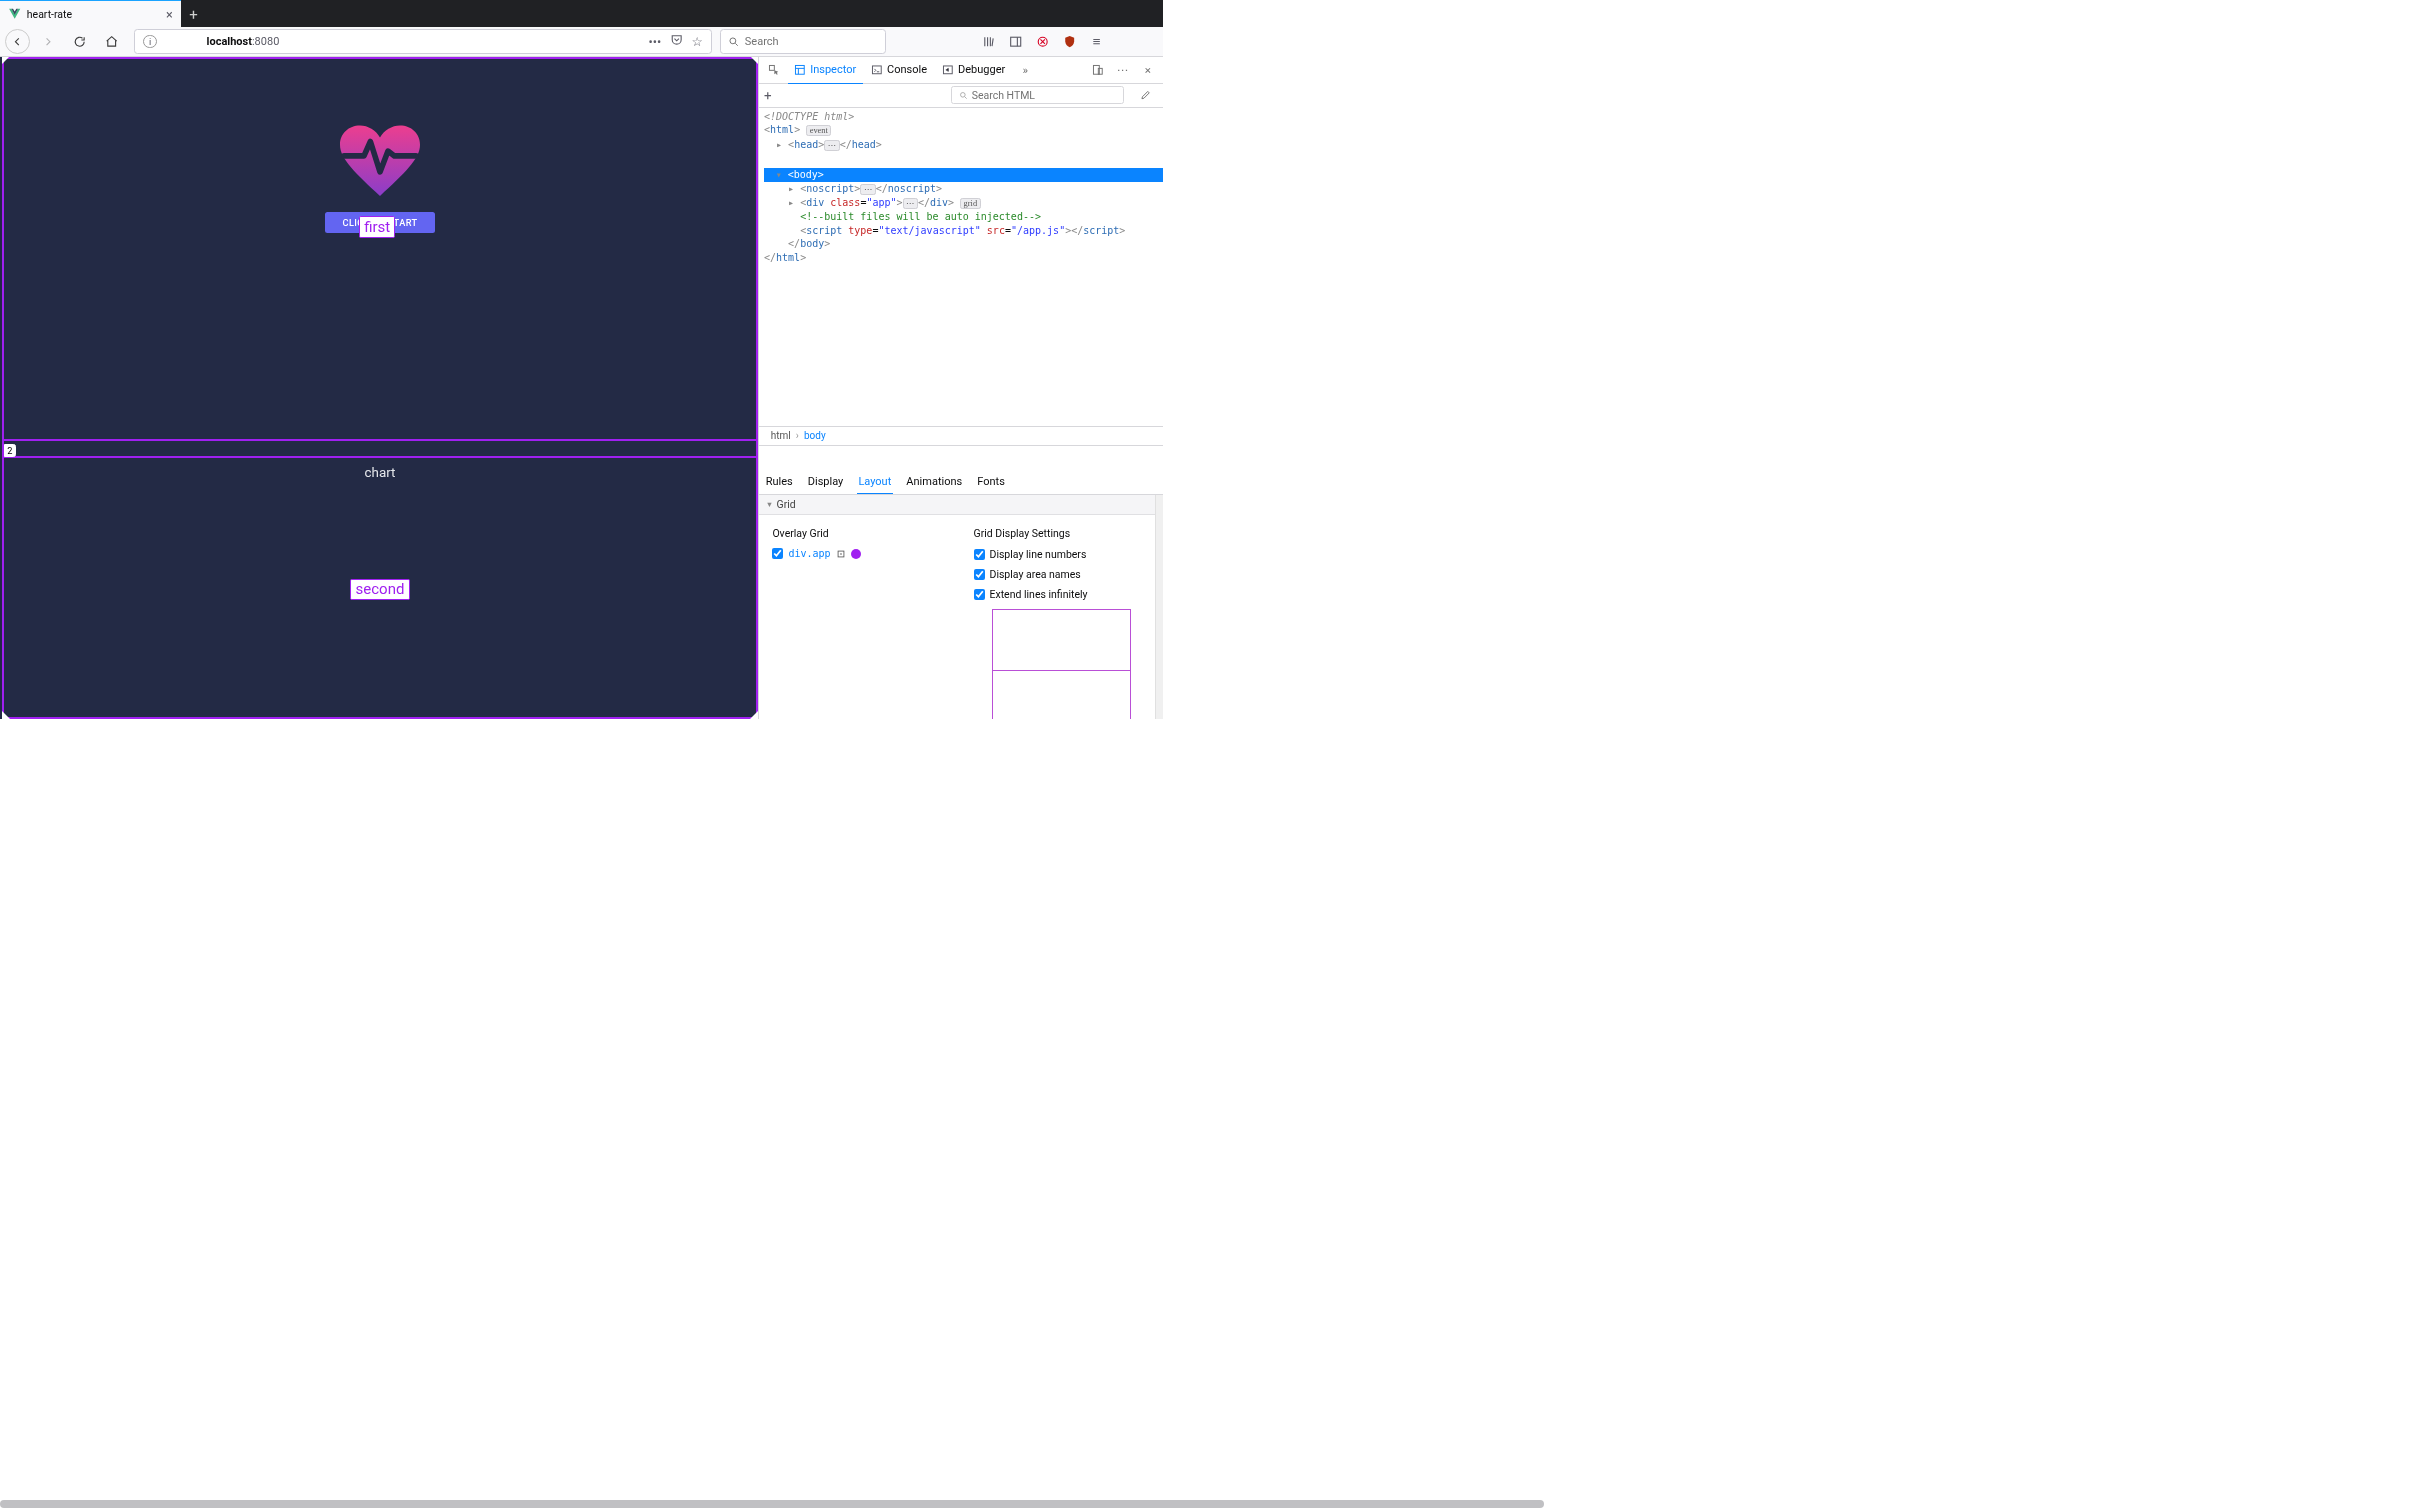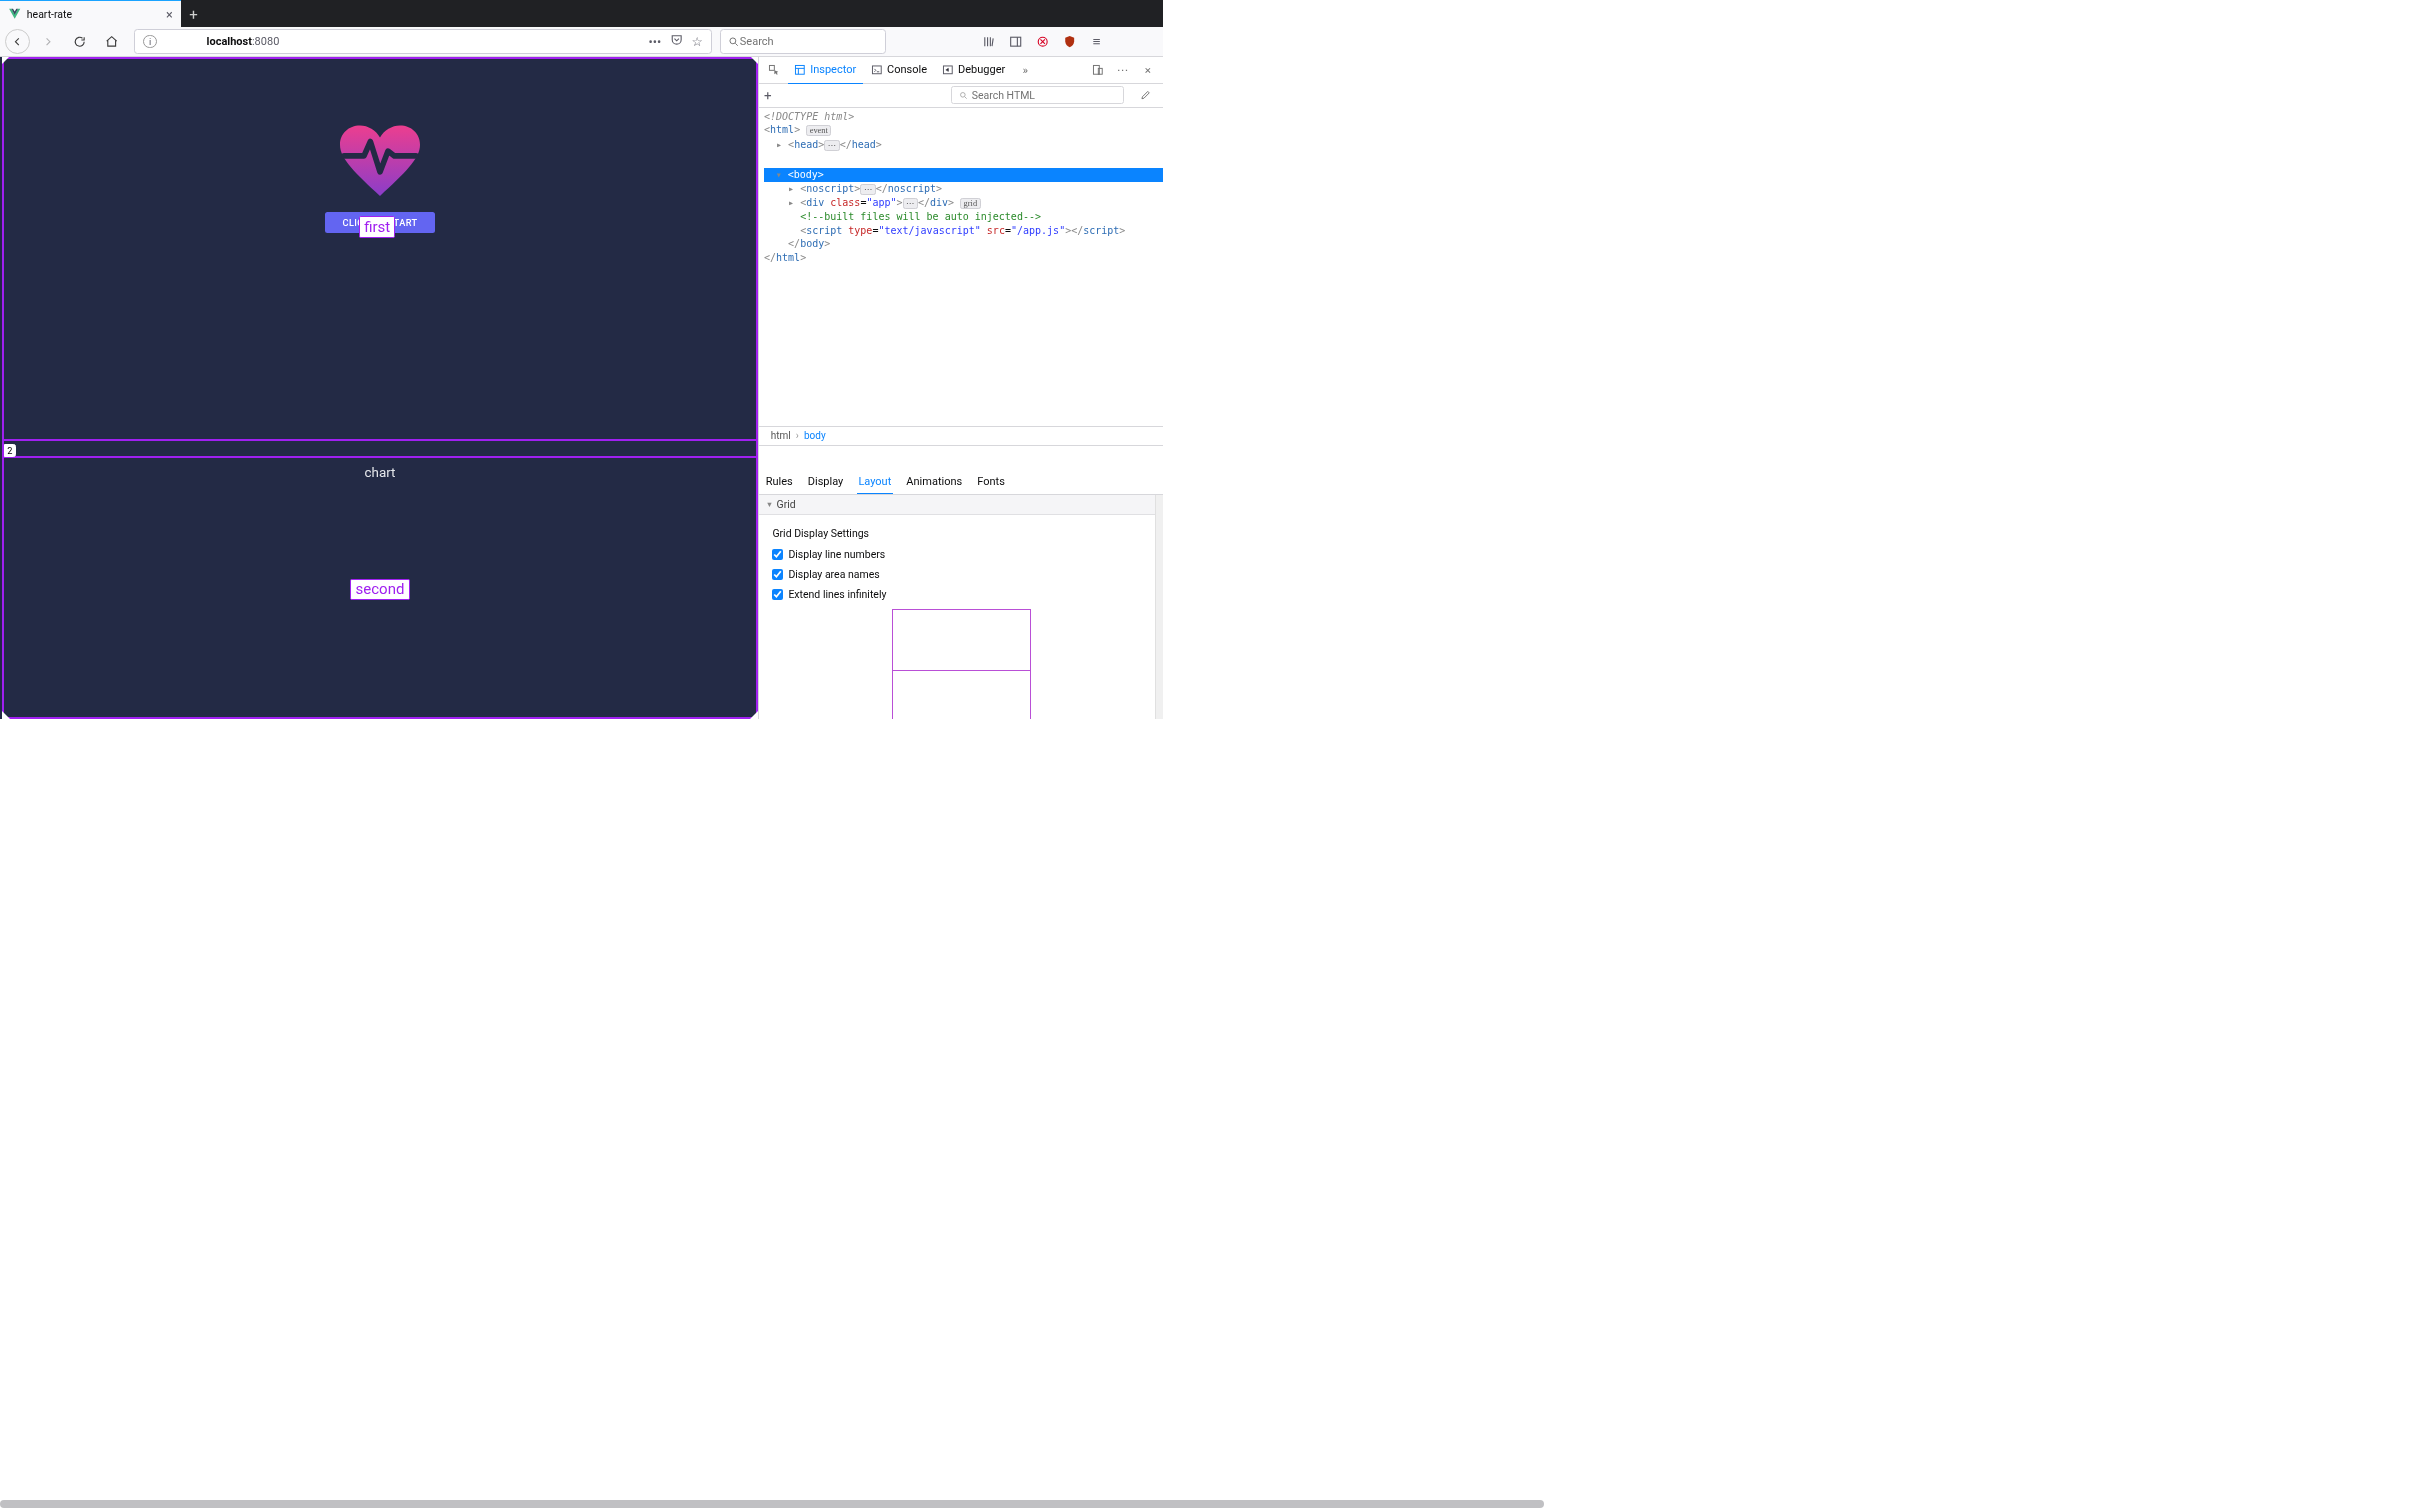"Search" .searchbar { gap: none -> 5px }
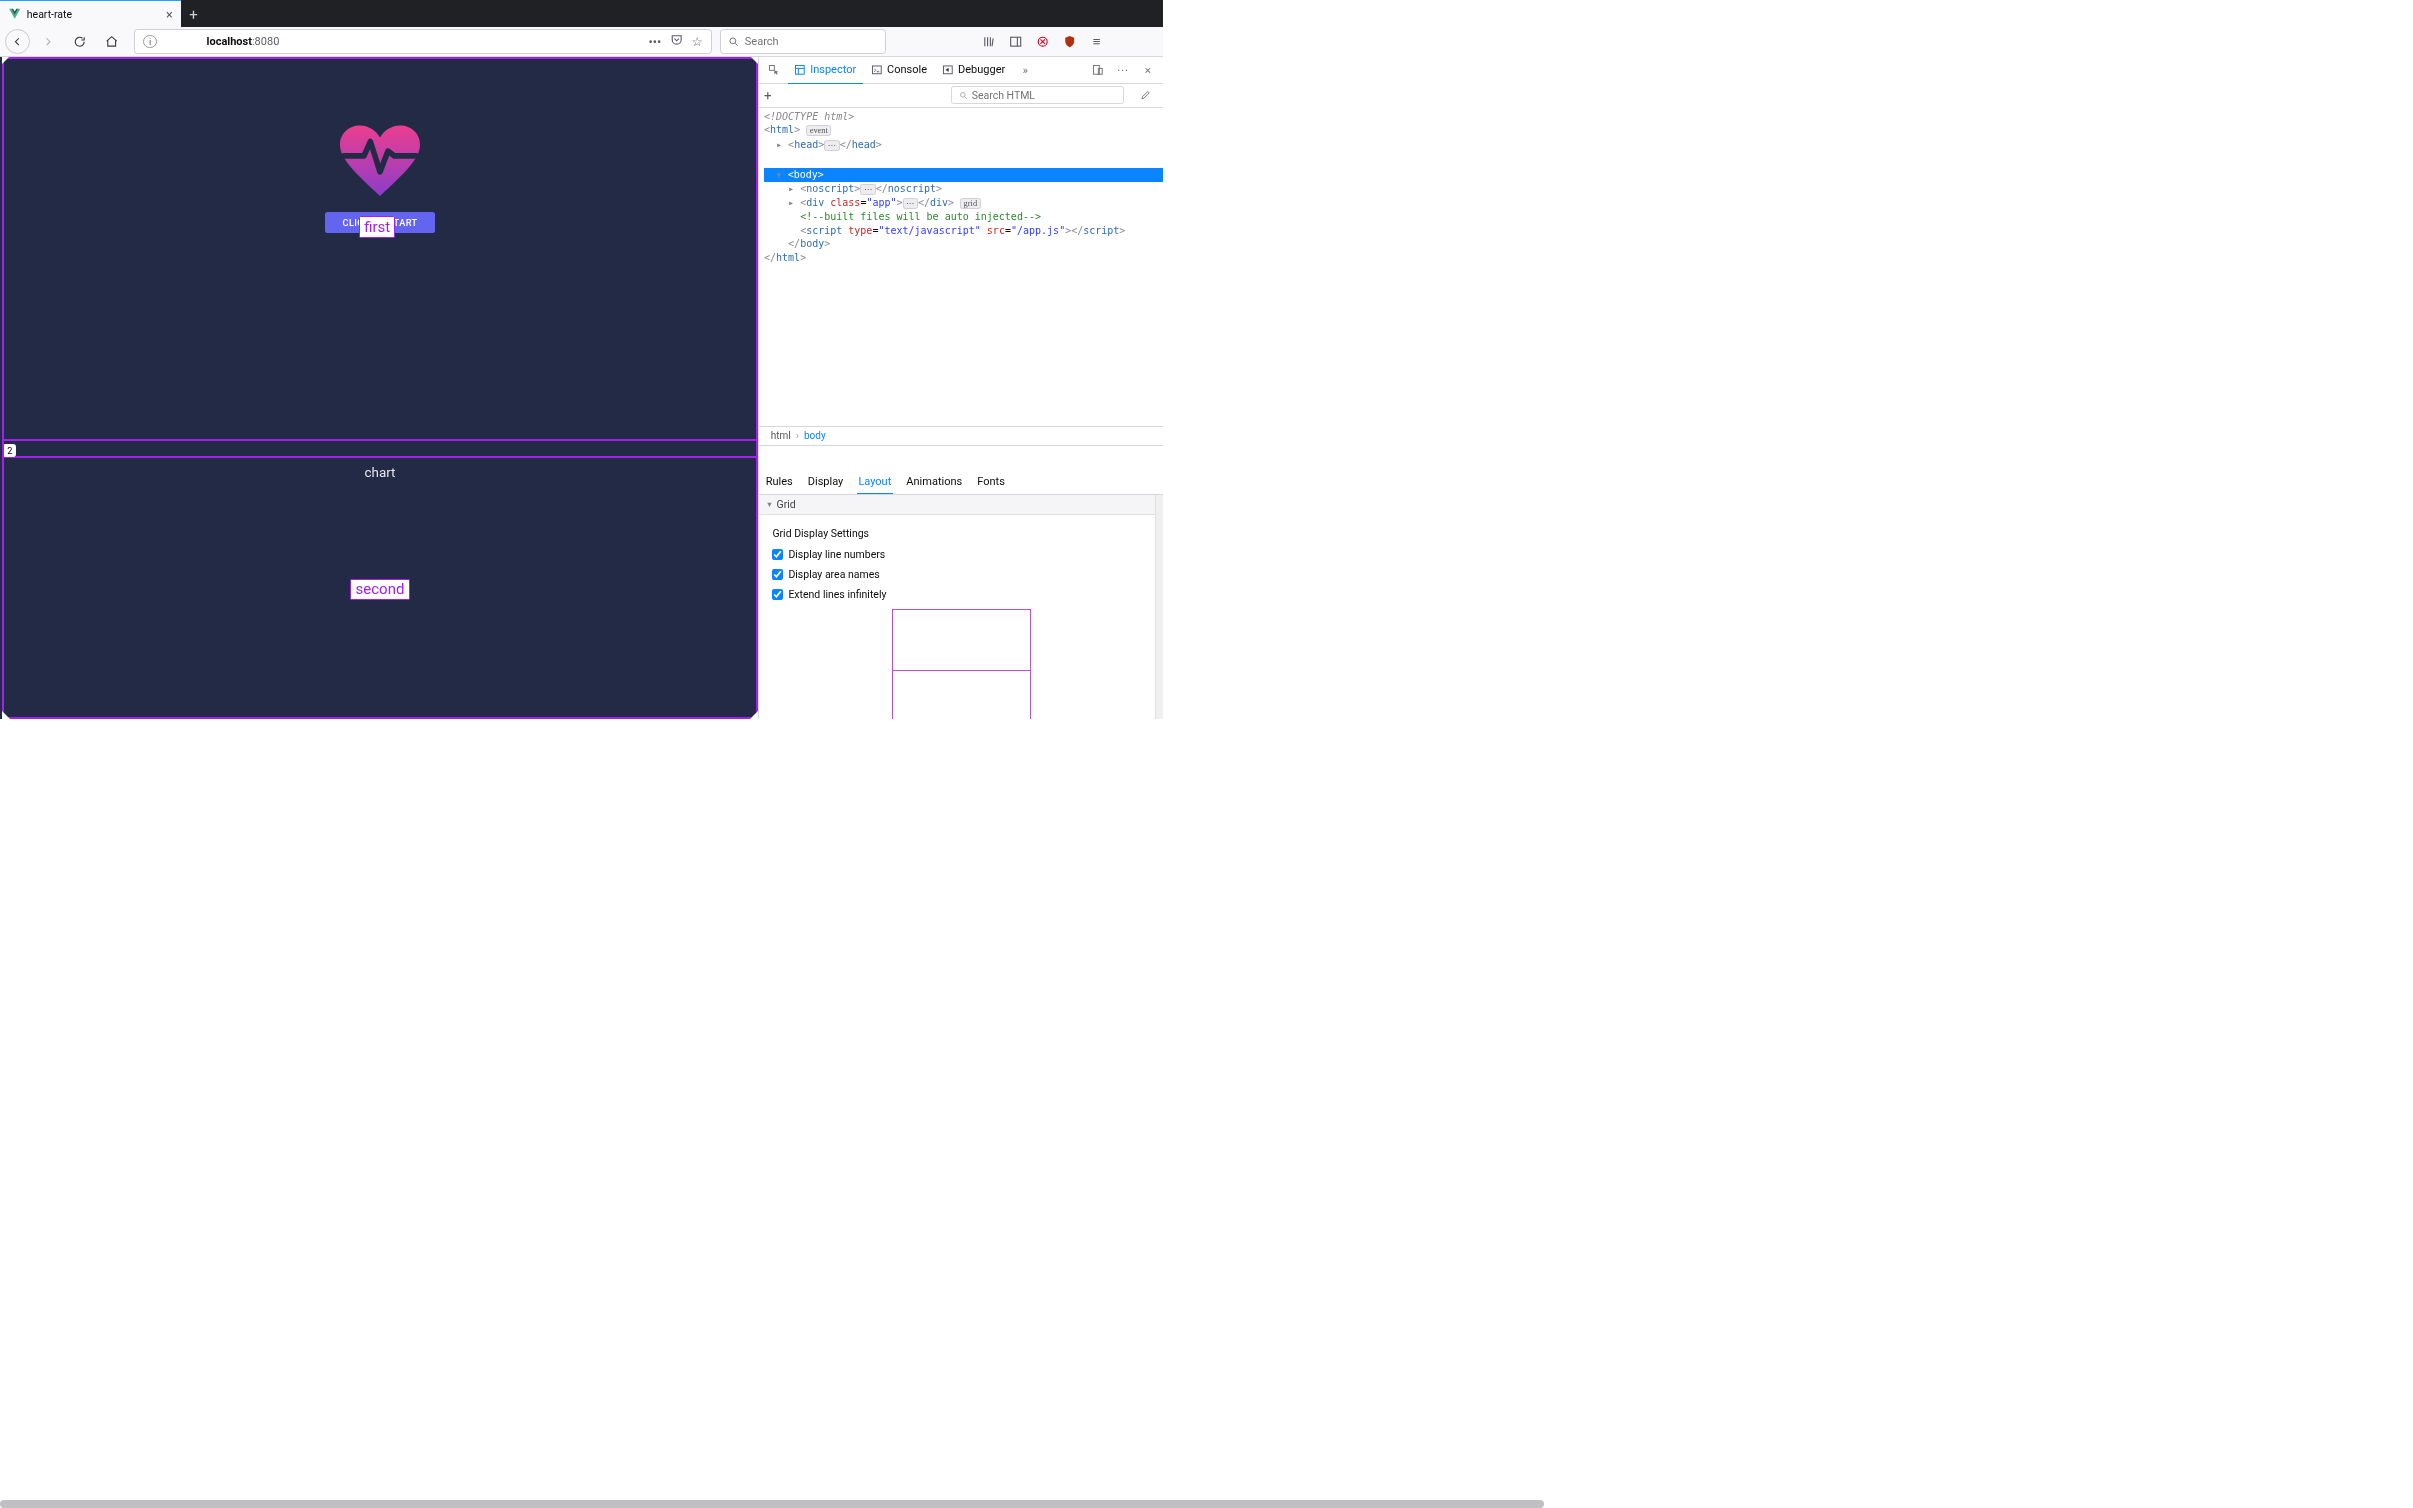"Overlay Grid" div.col { html: none -> <div> <div>Overlay Grid</div> <div> <input> <span>div.app</span> <svg> <rect></rect> <circle></circle> </svg> <span></span> </div> </div> }
